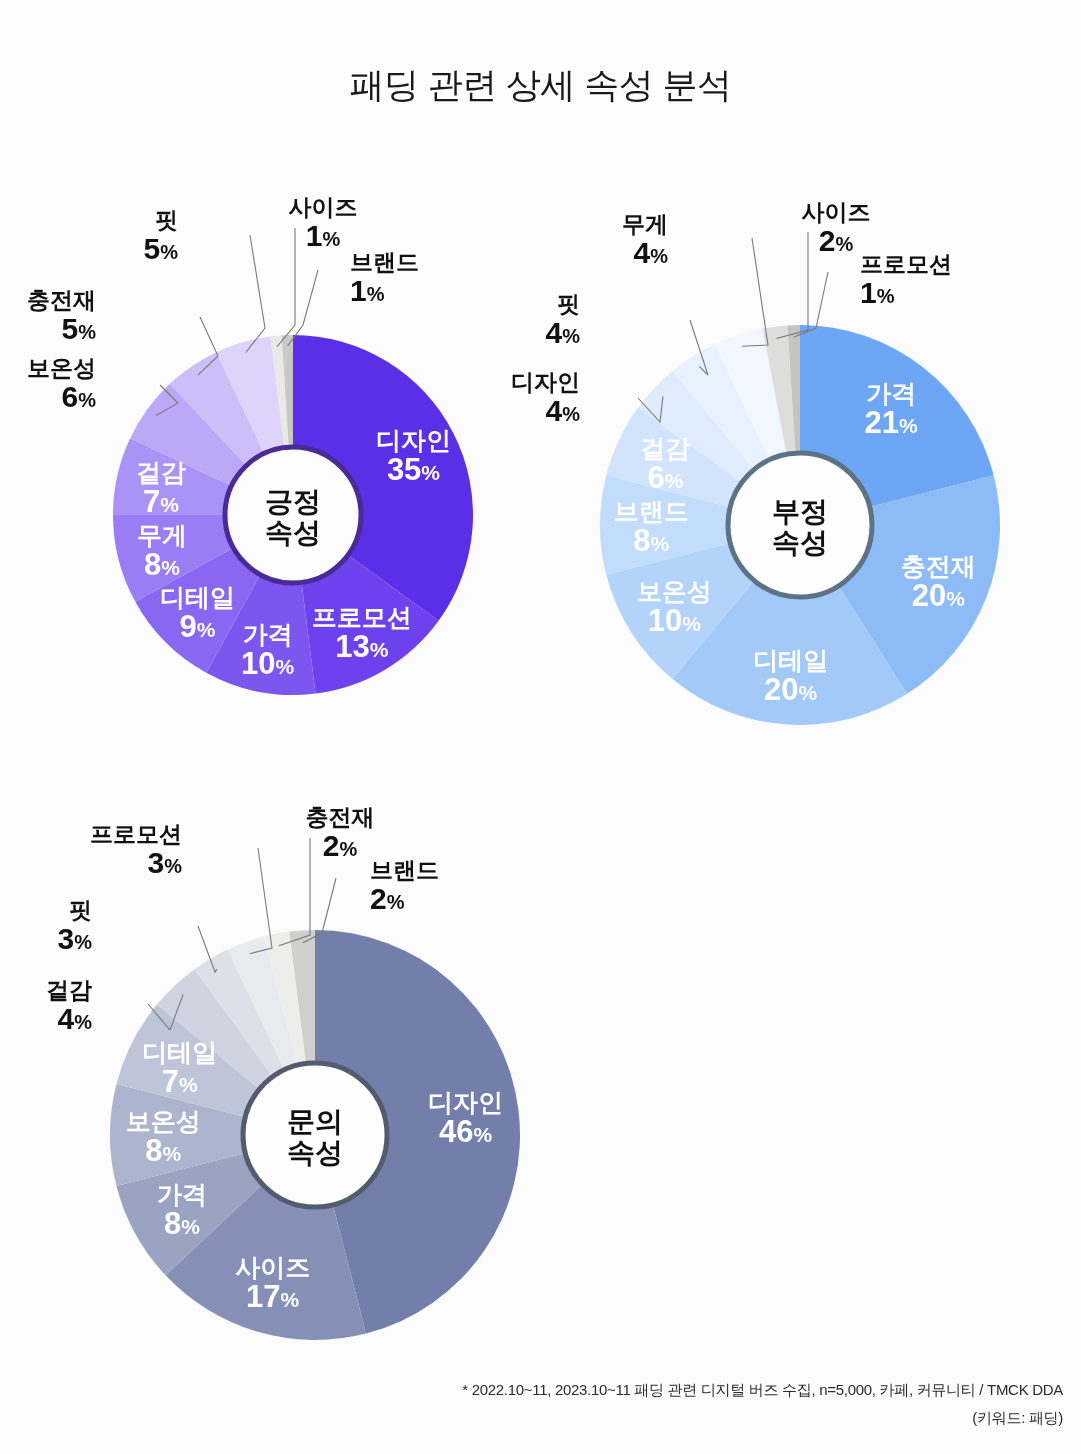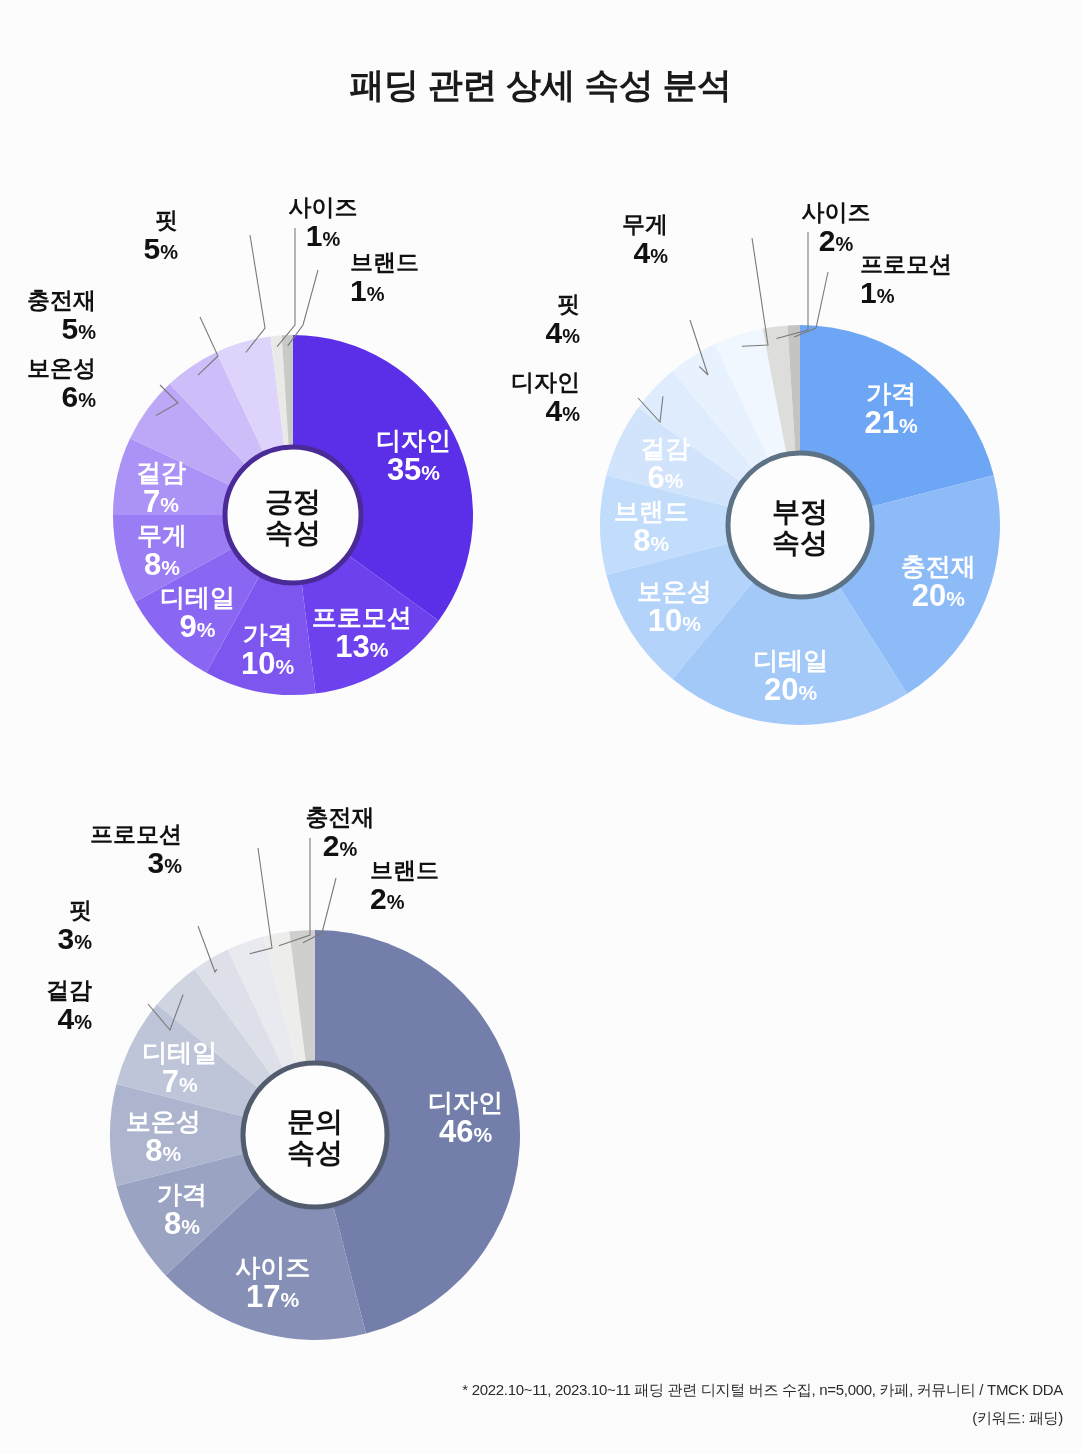"패딩 관련 상세 속성 분석" #page-title { font-weight: bold -> normal }
